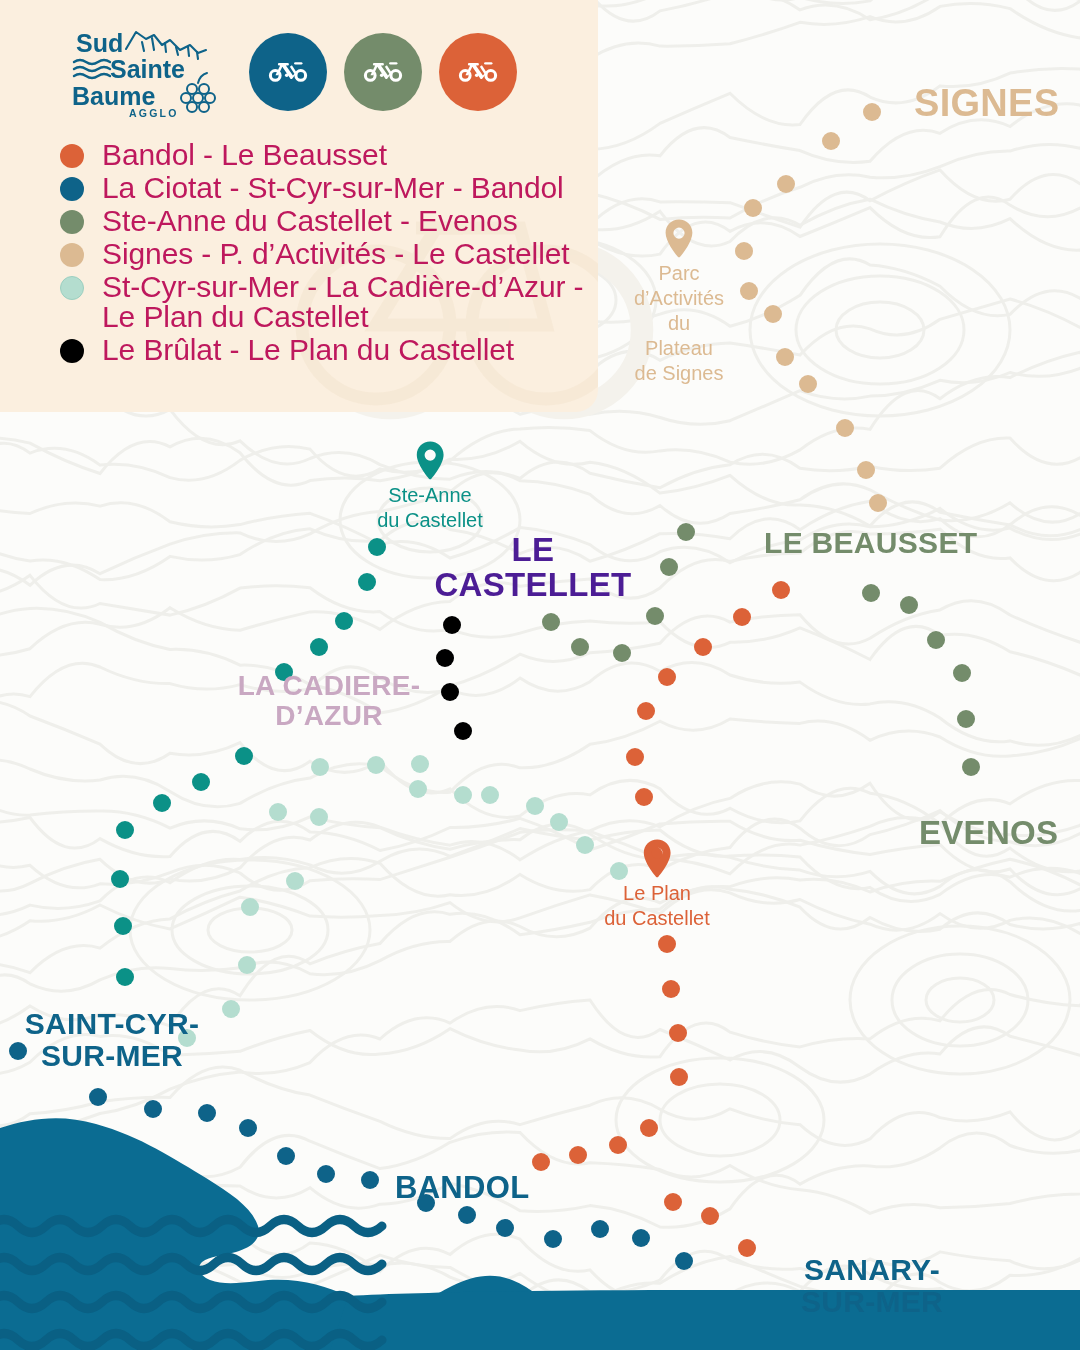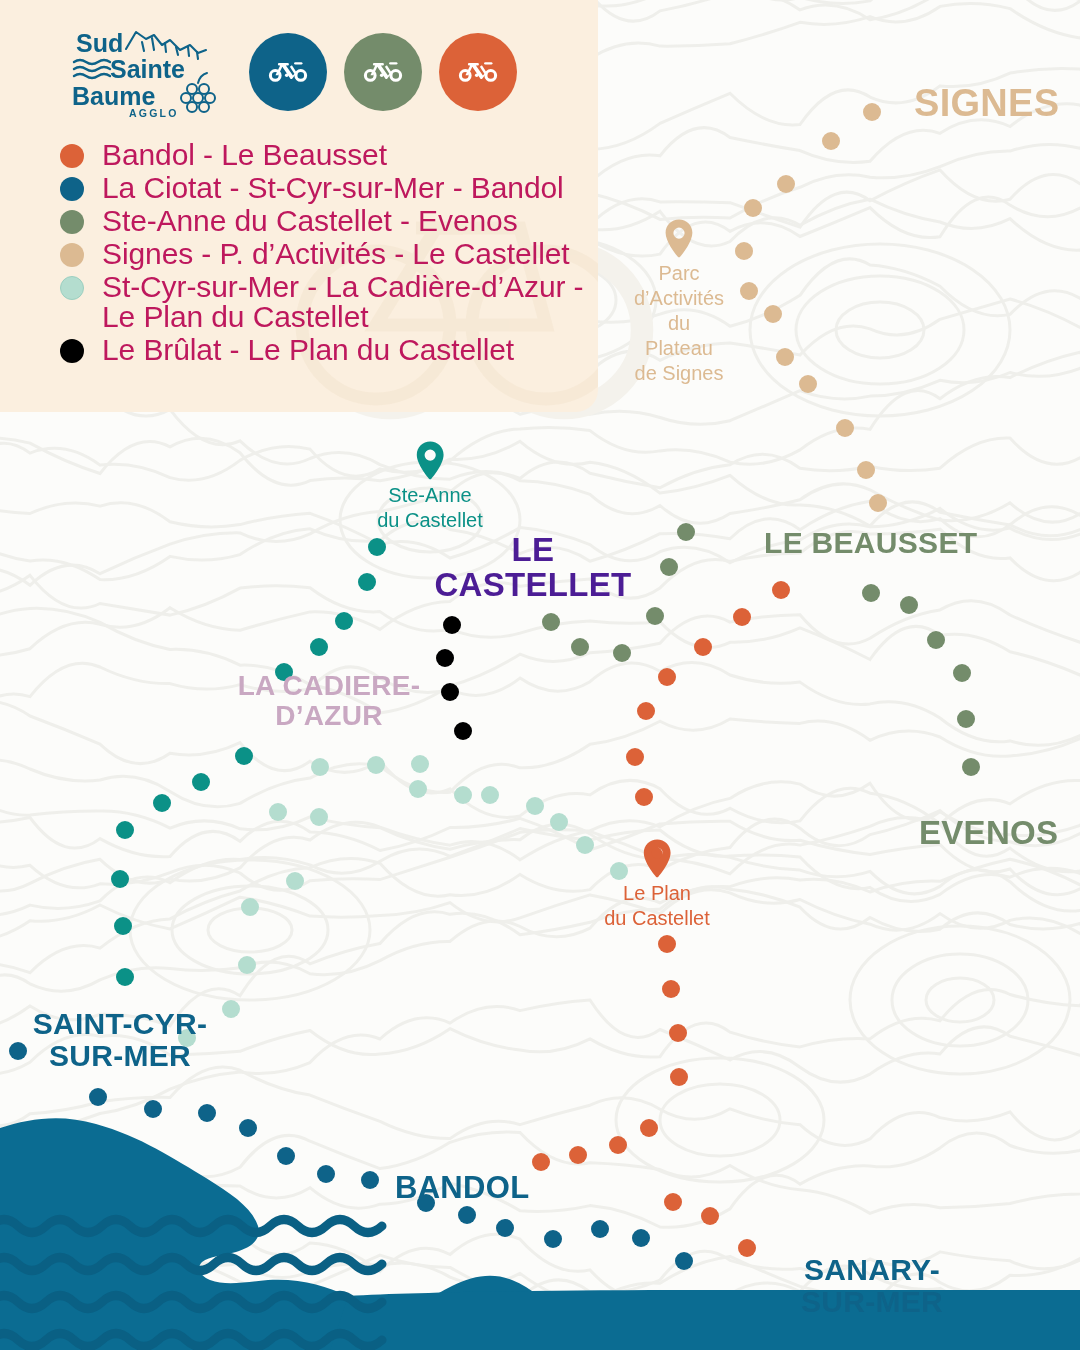"SAINT-CYR-" div.city-label { left: 120px -> 112px }
